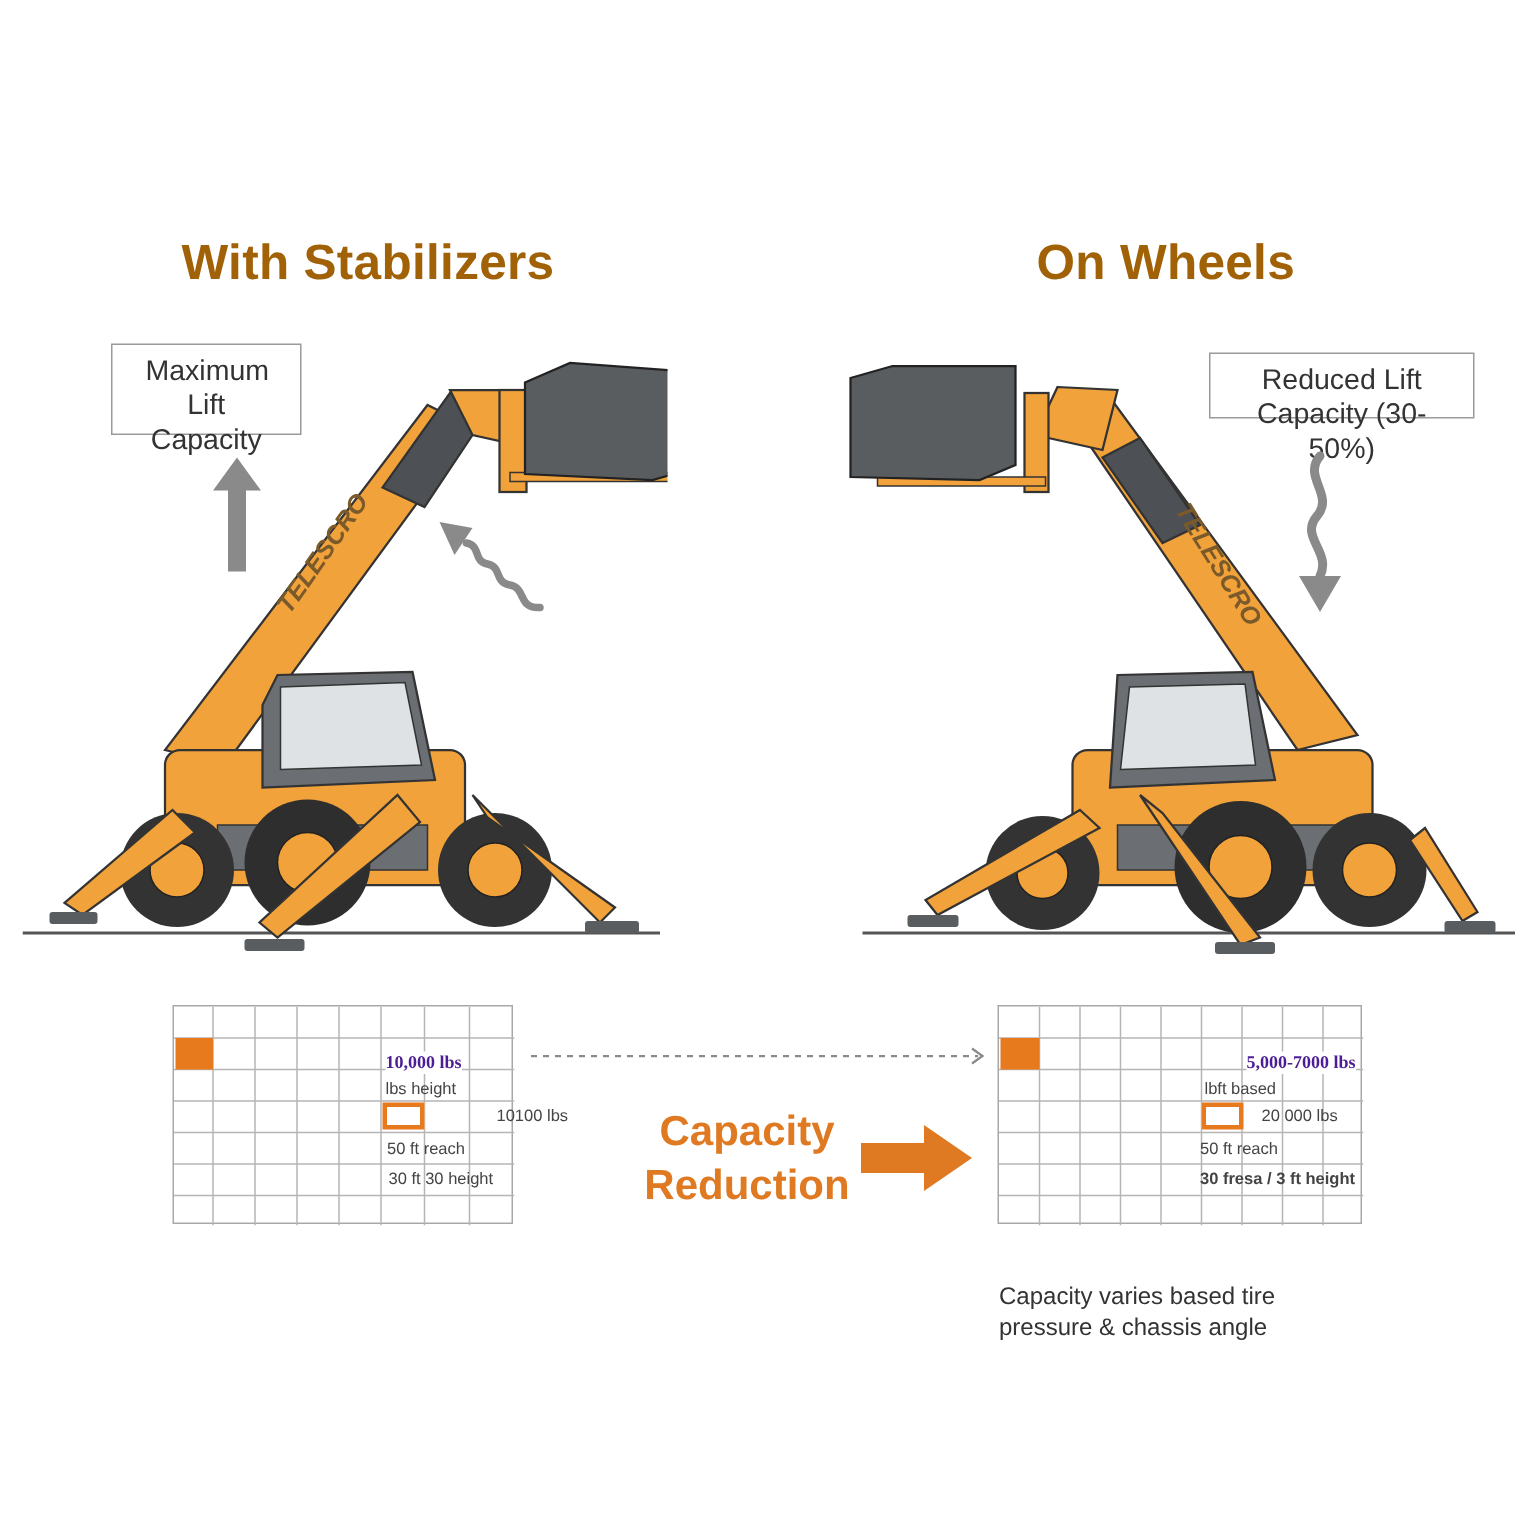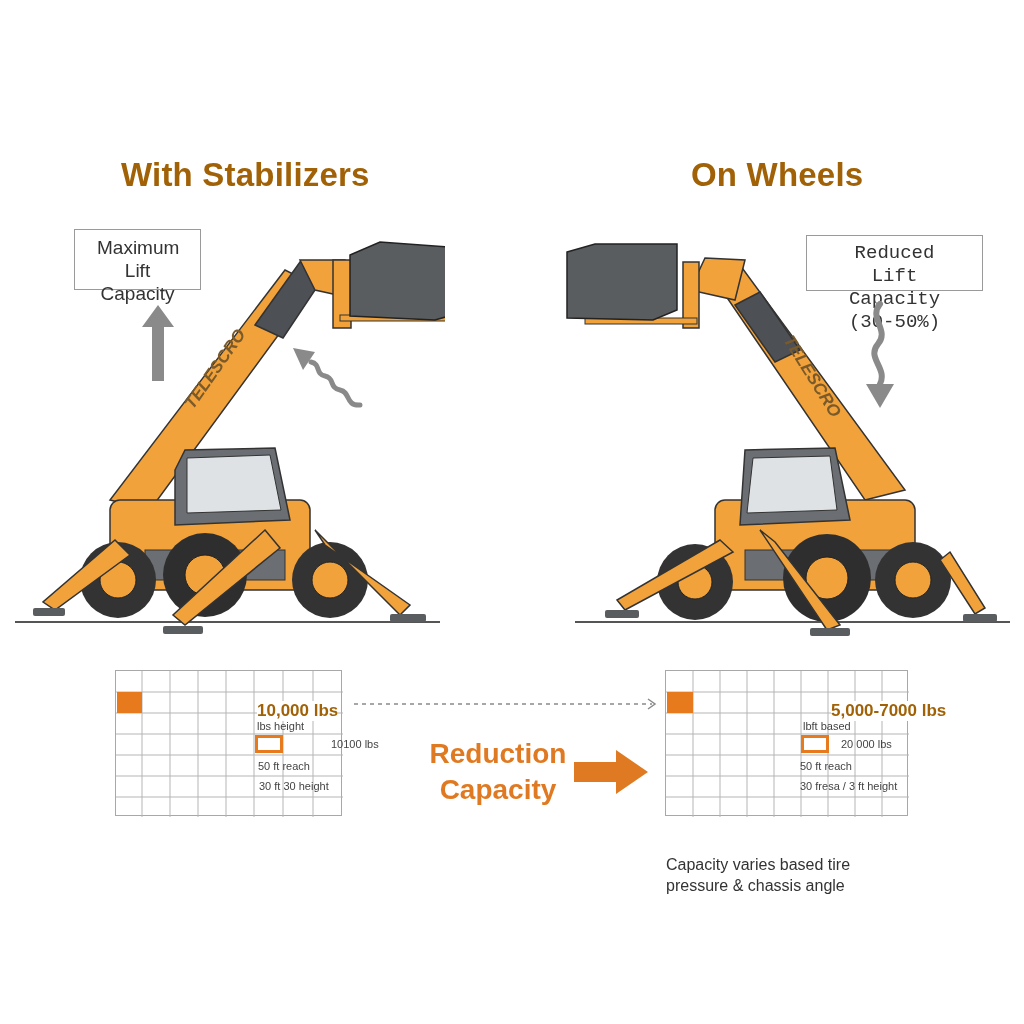"Reduced Lift" div.abs { font-family: Liberation Mono, monospace -> none; height: 56px -> 44px }
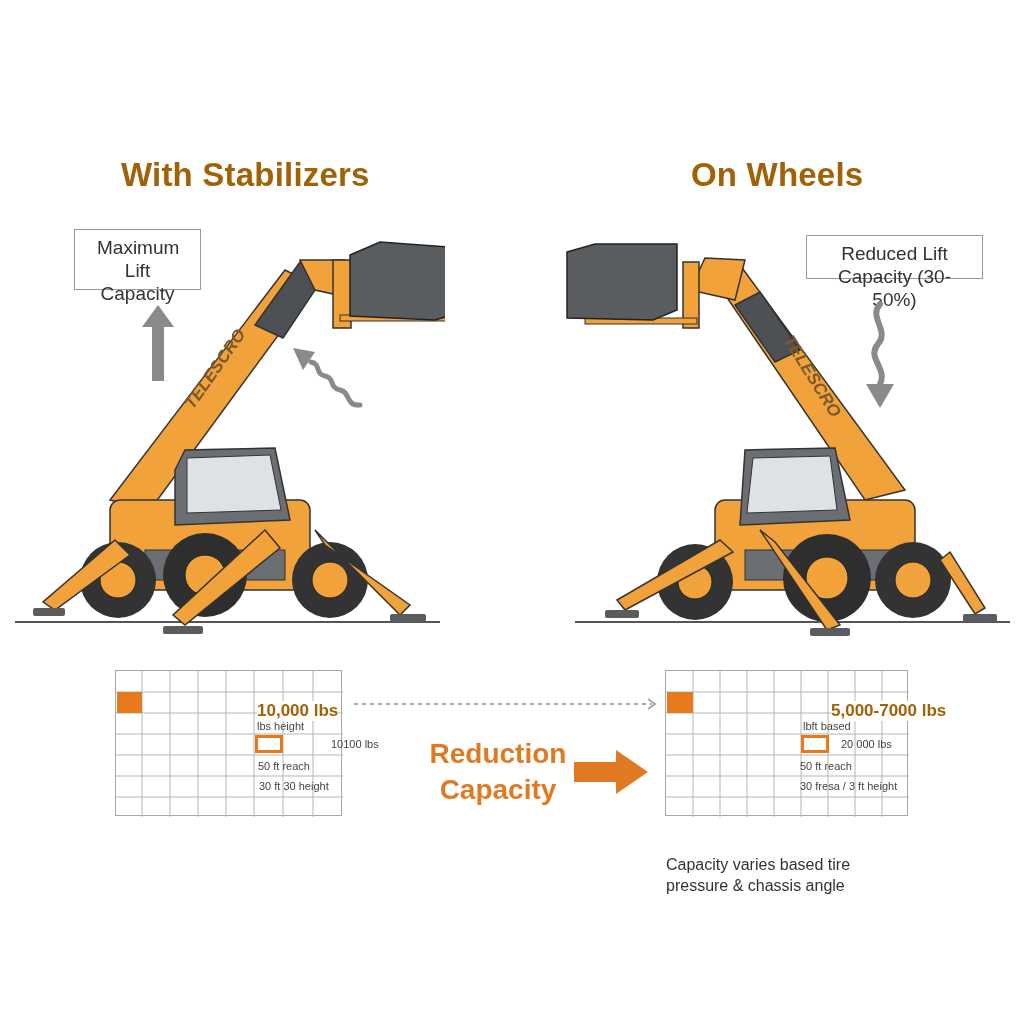"10,000 lbs" .chart-big { color: #a16207 -> #4c1d95; font-family: none -> Liberation Serif, serif; font-size: 17px -> 12px }
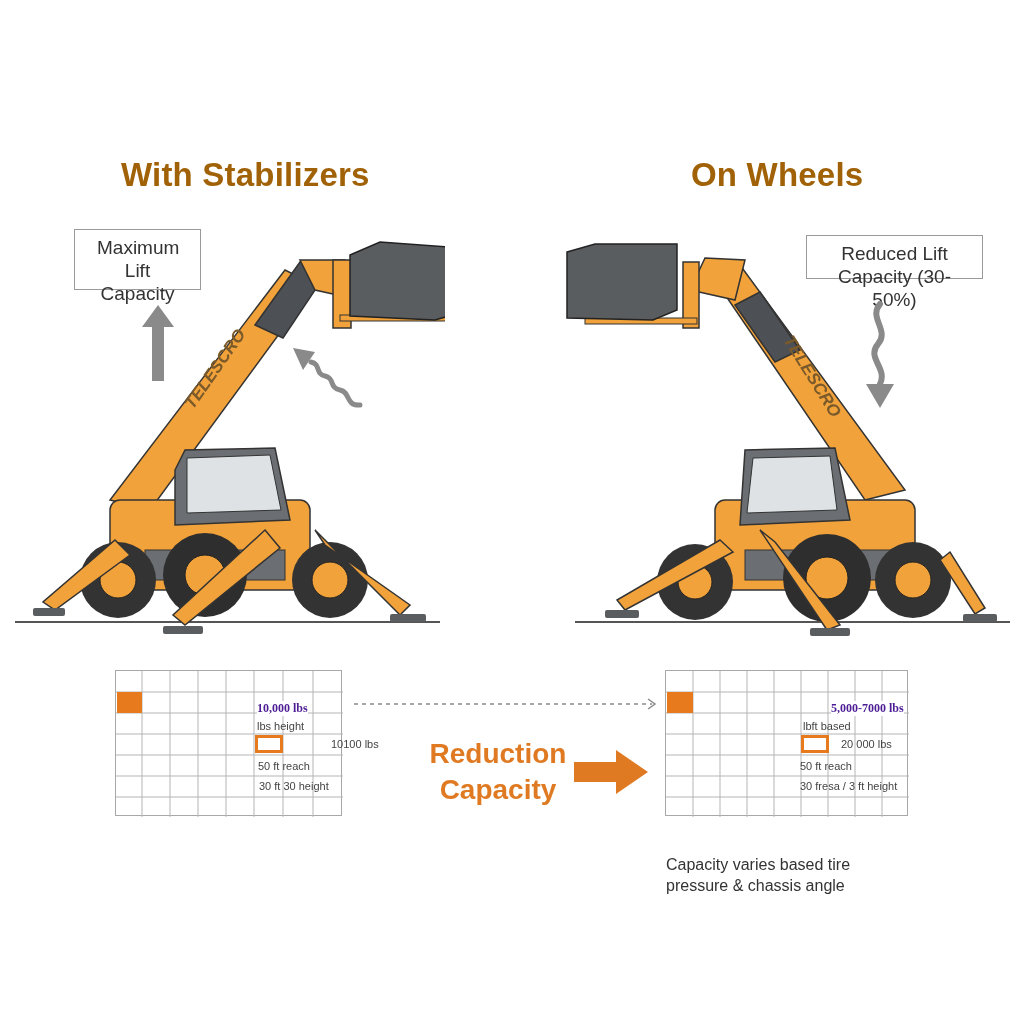"Reduction" div { order: before "Capacity" -> after "Capacity" }
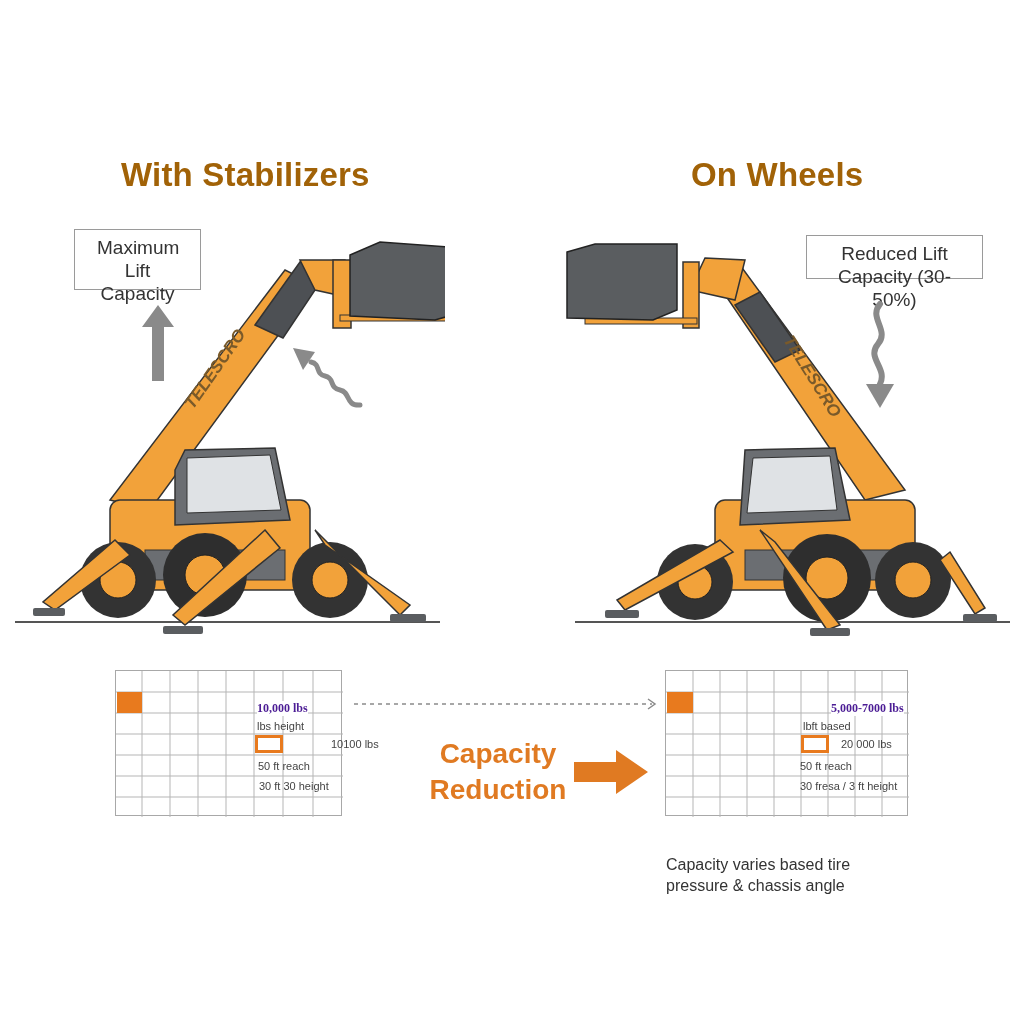"30 fresa / 3 ft" div.abs { font-weight: none -> bold }
